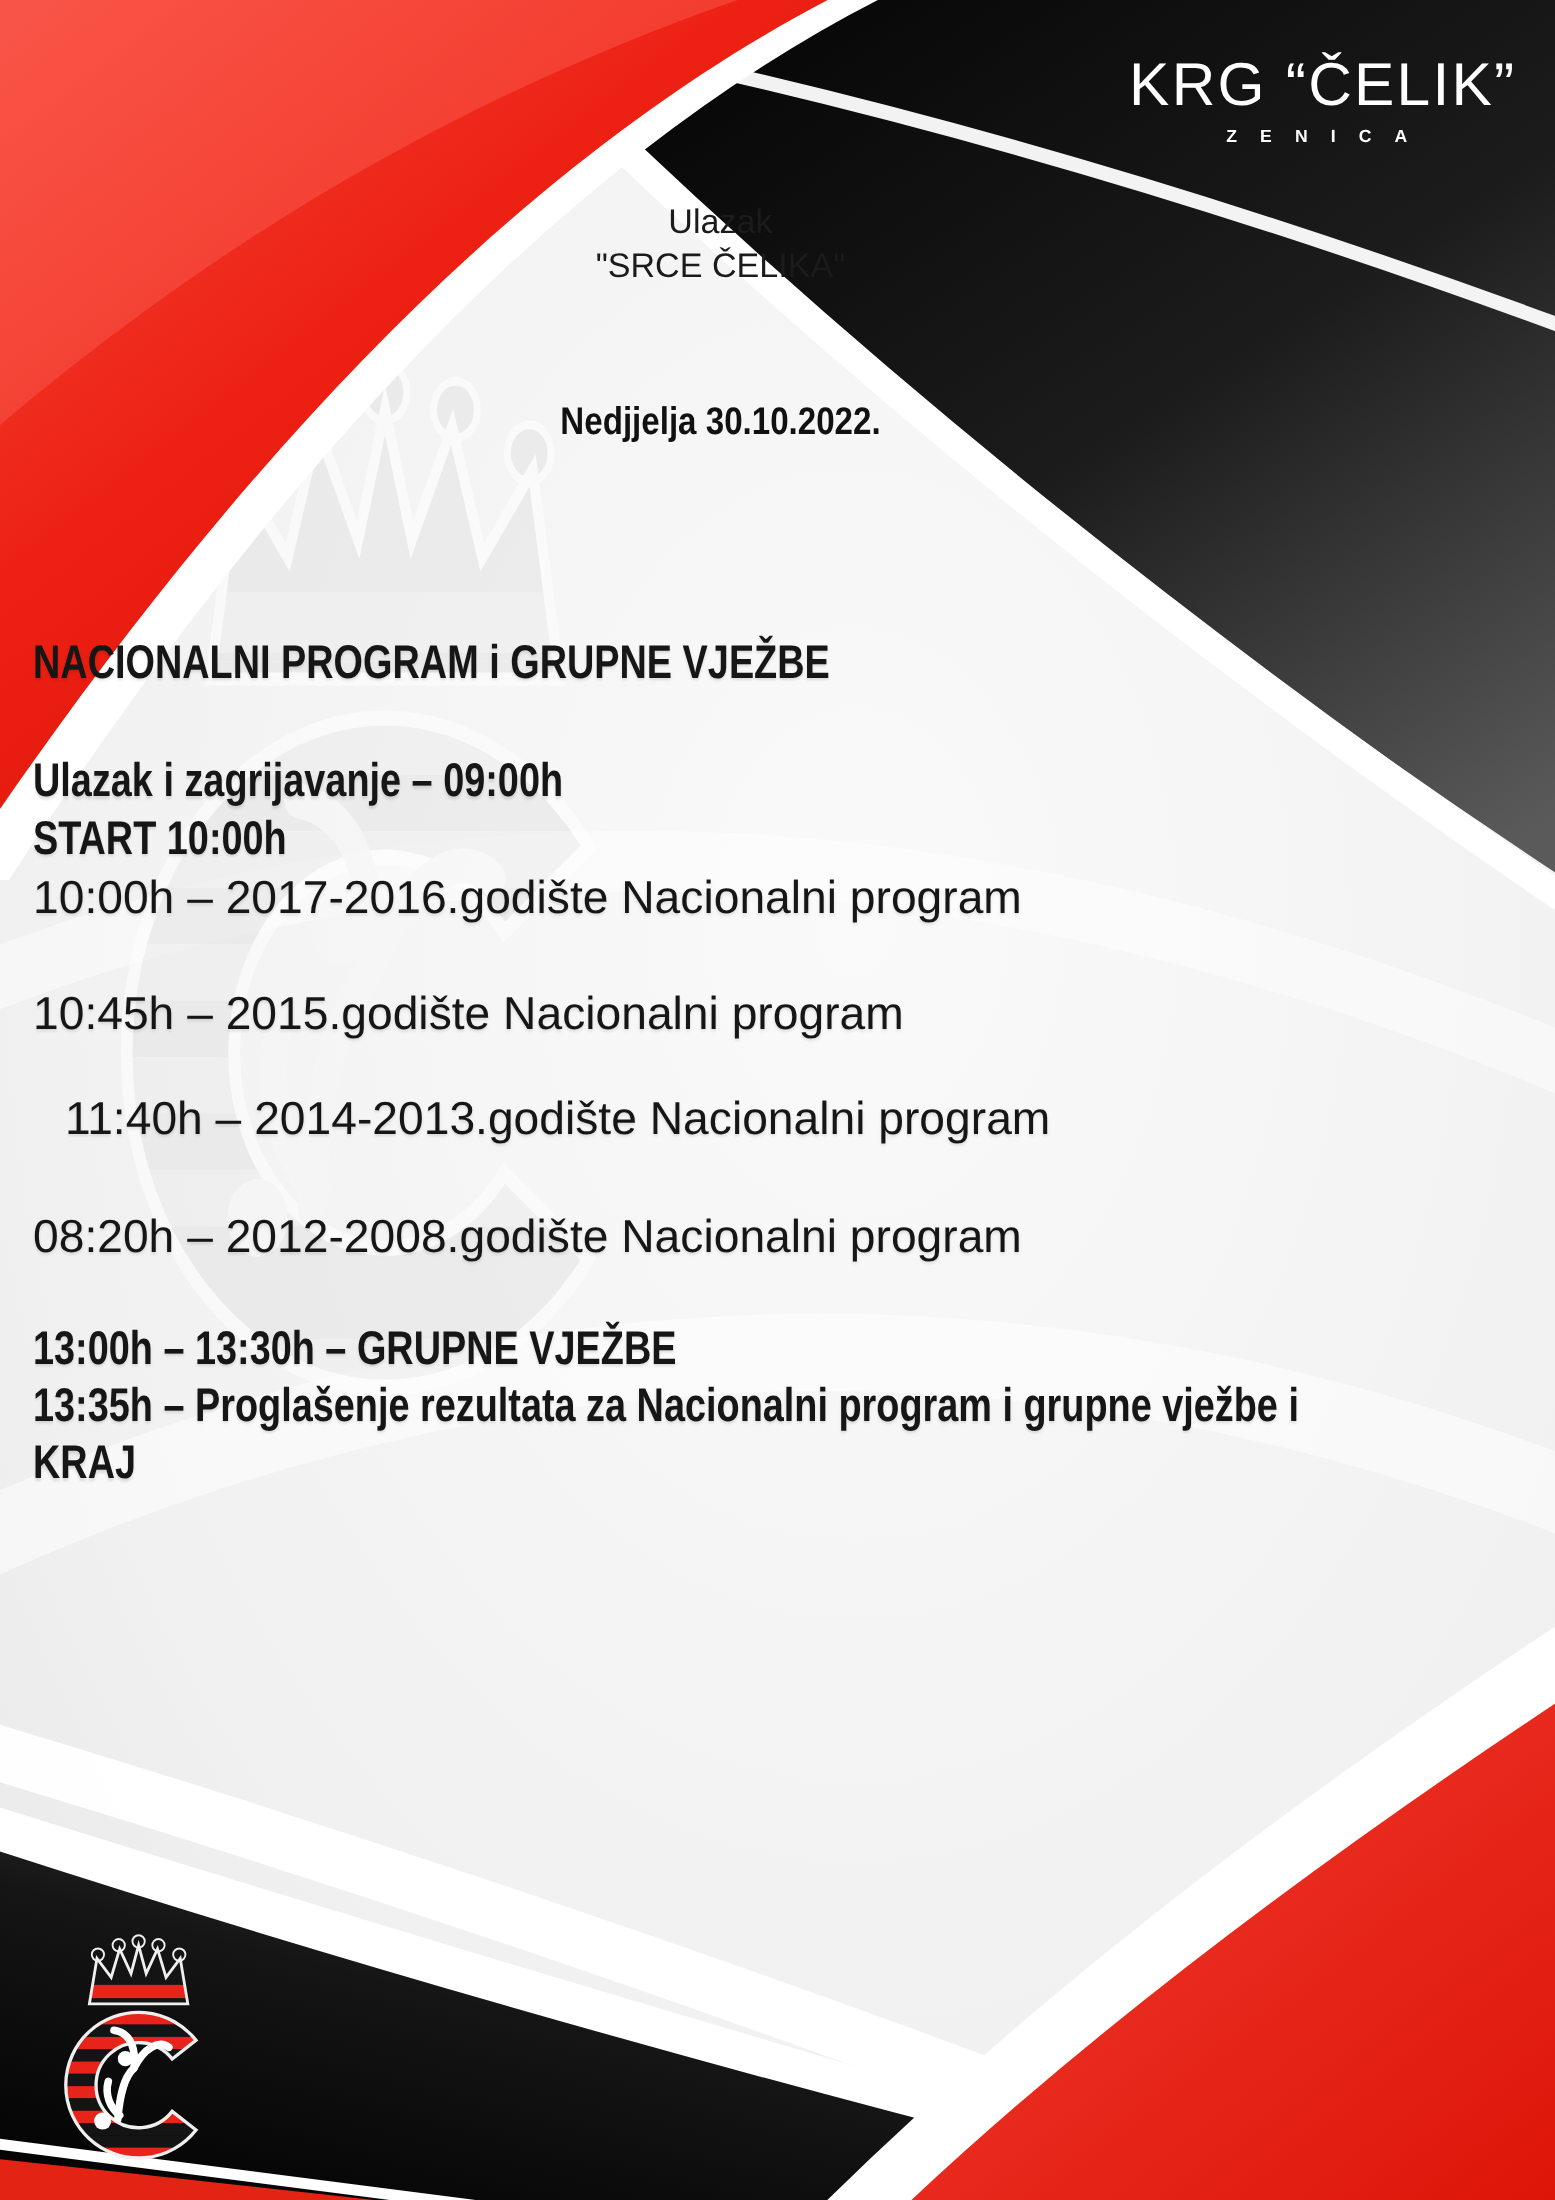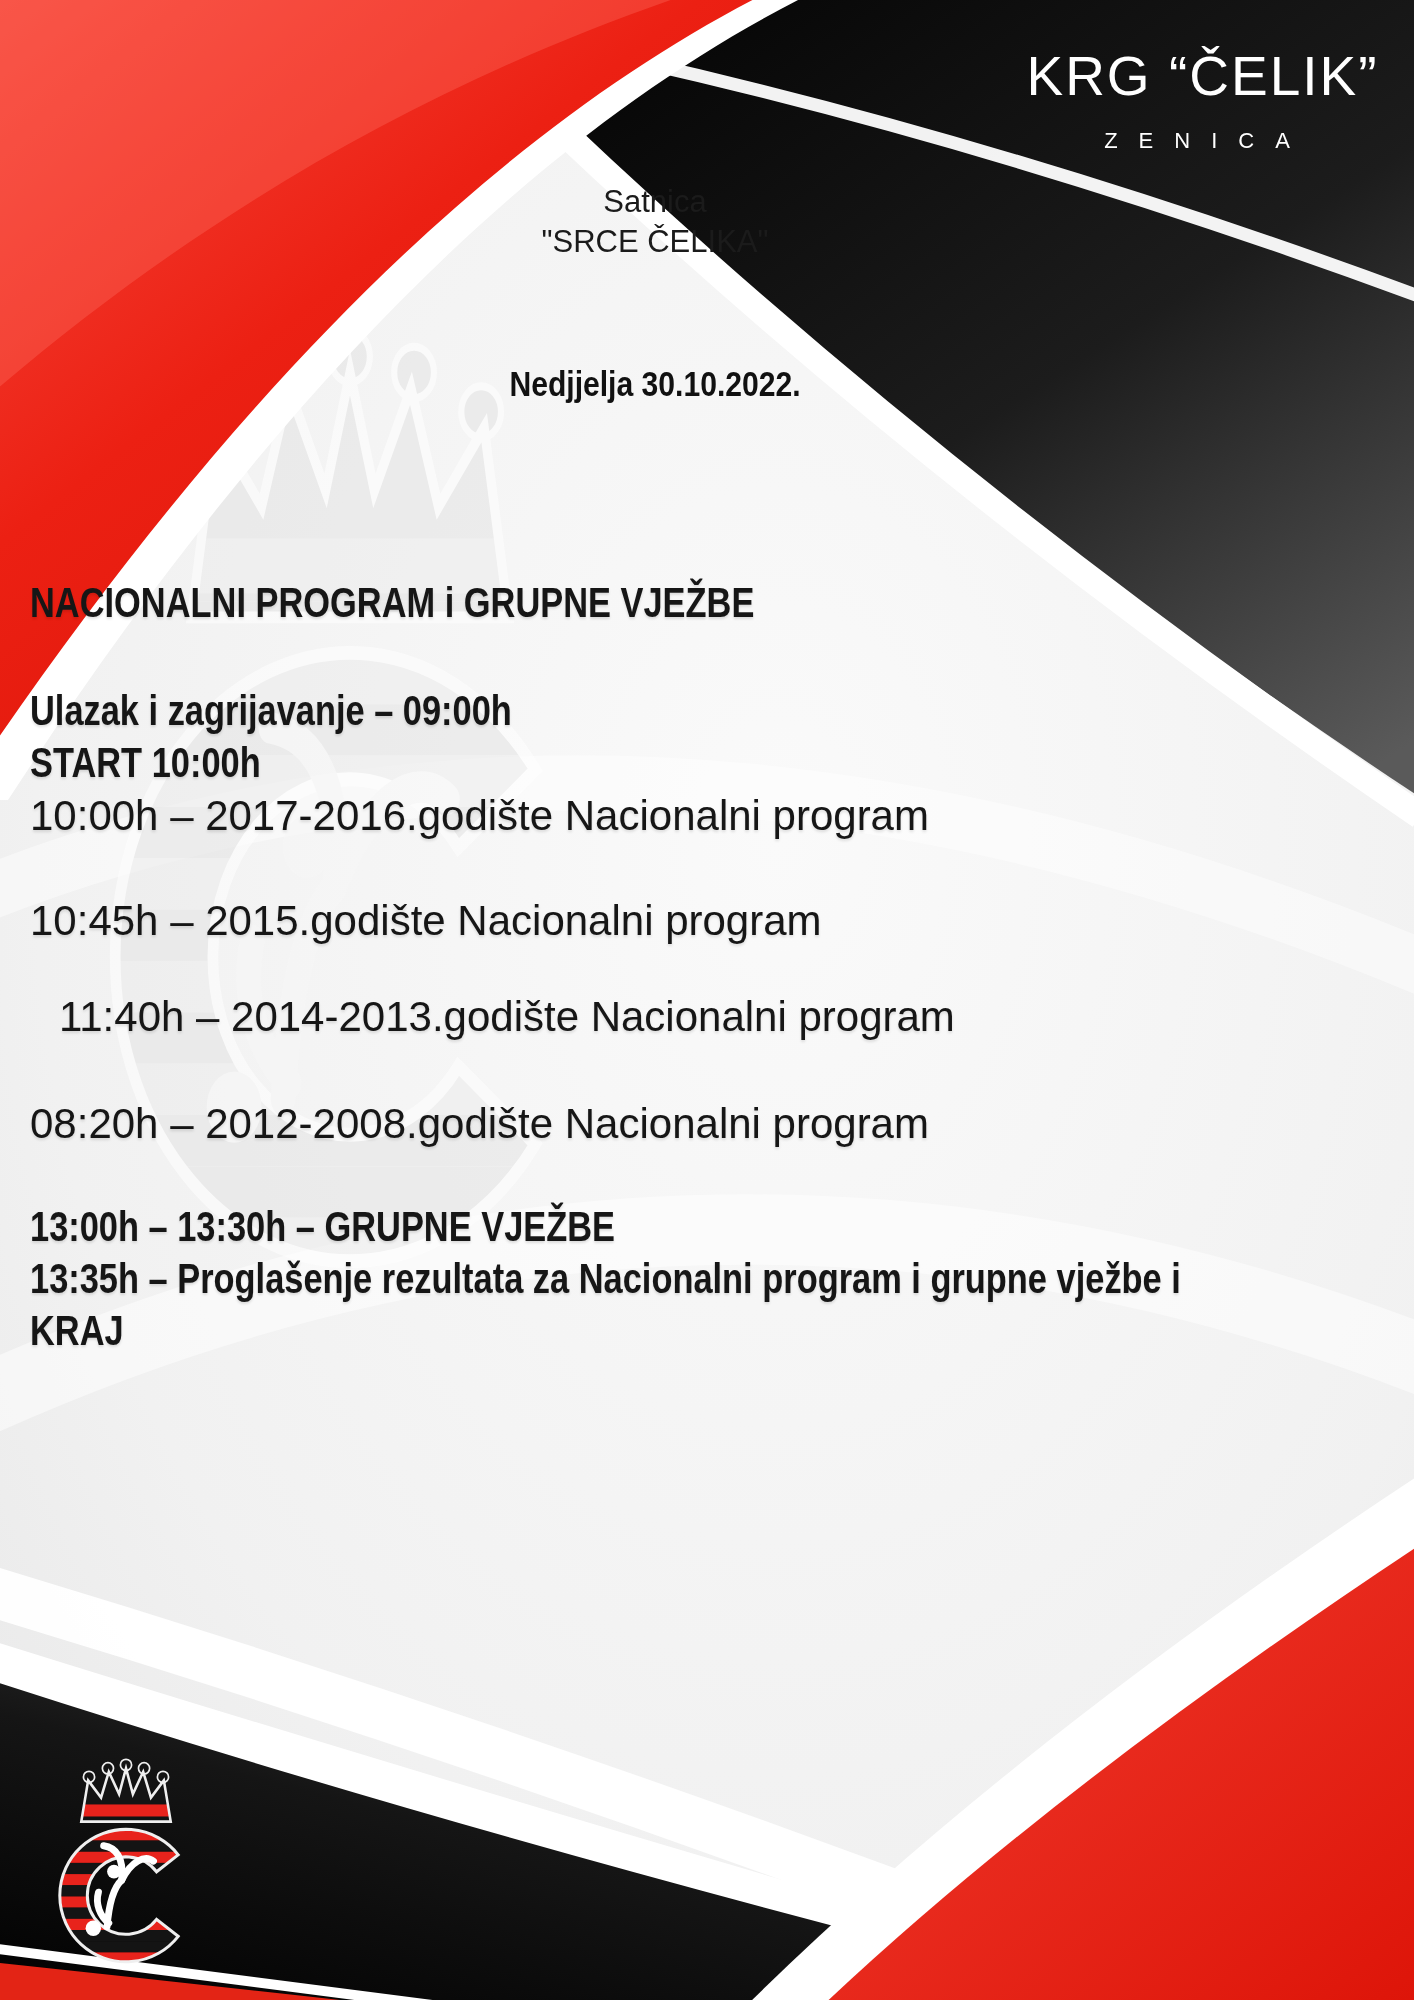"ZENICA" .krg-city { font-size: 22px -> 16px; font-weight: 400 -> 700; margin-top: 20px -> 8px }
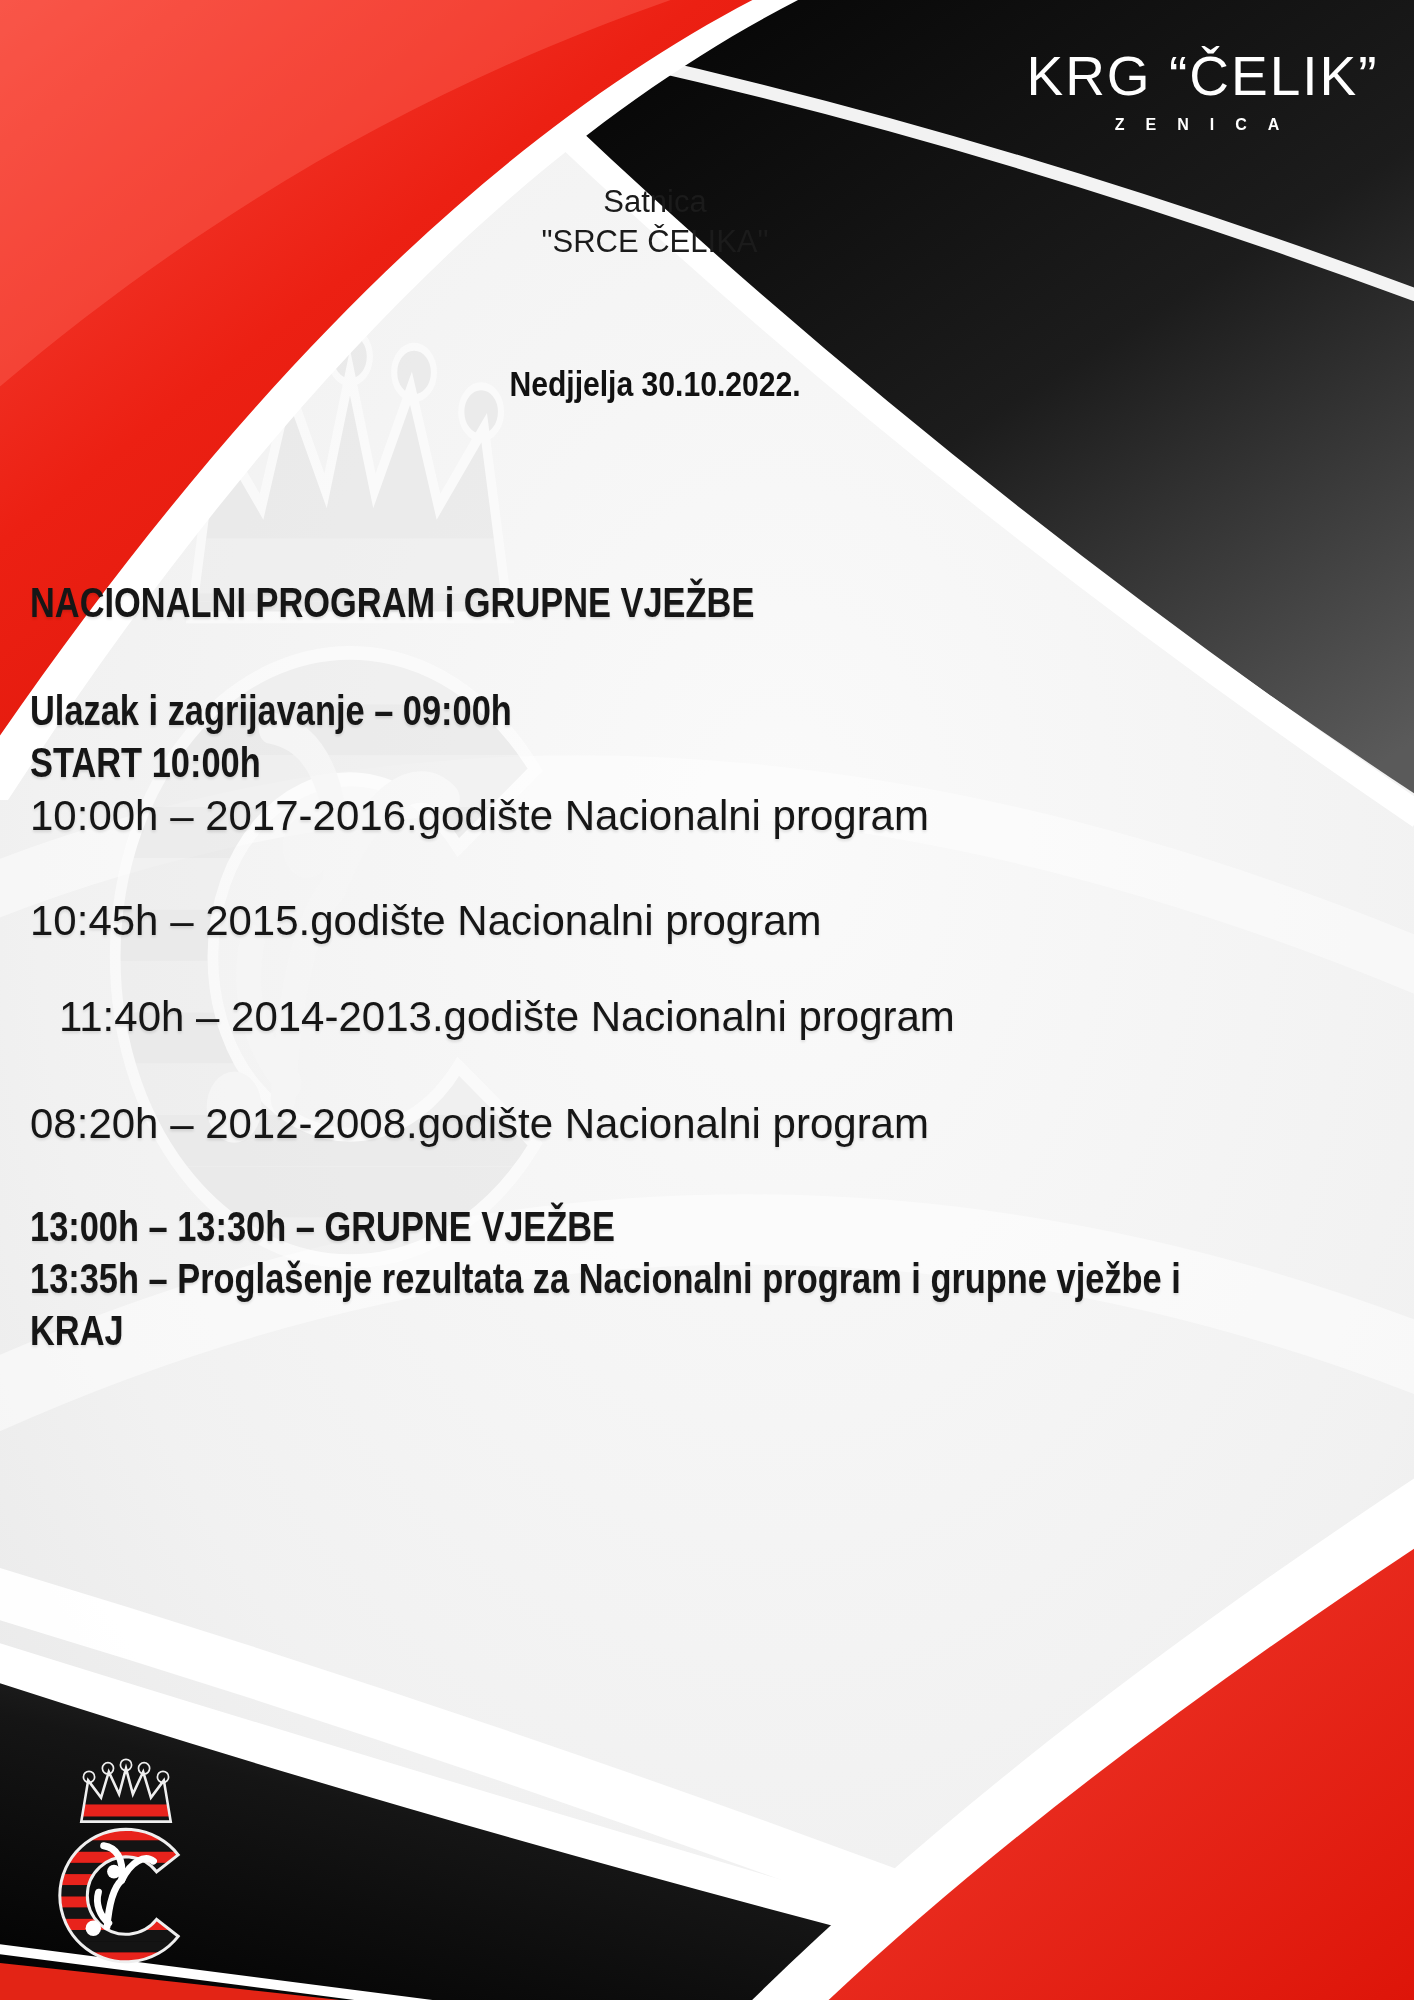"Satnica" div.t-line { text: Satnica -> Ulazak }
